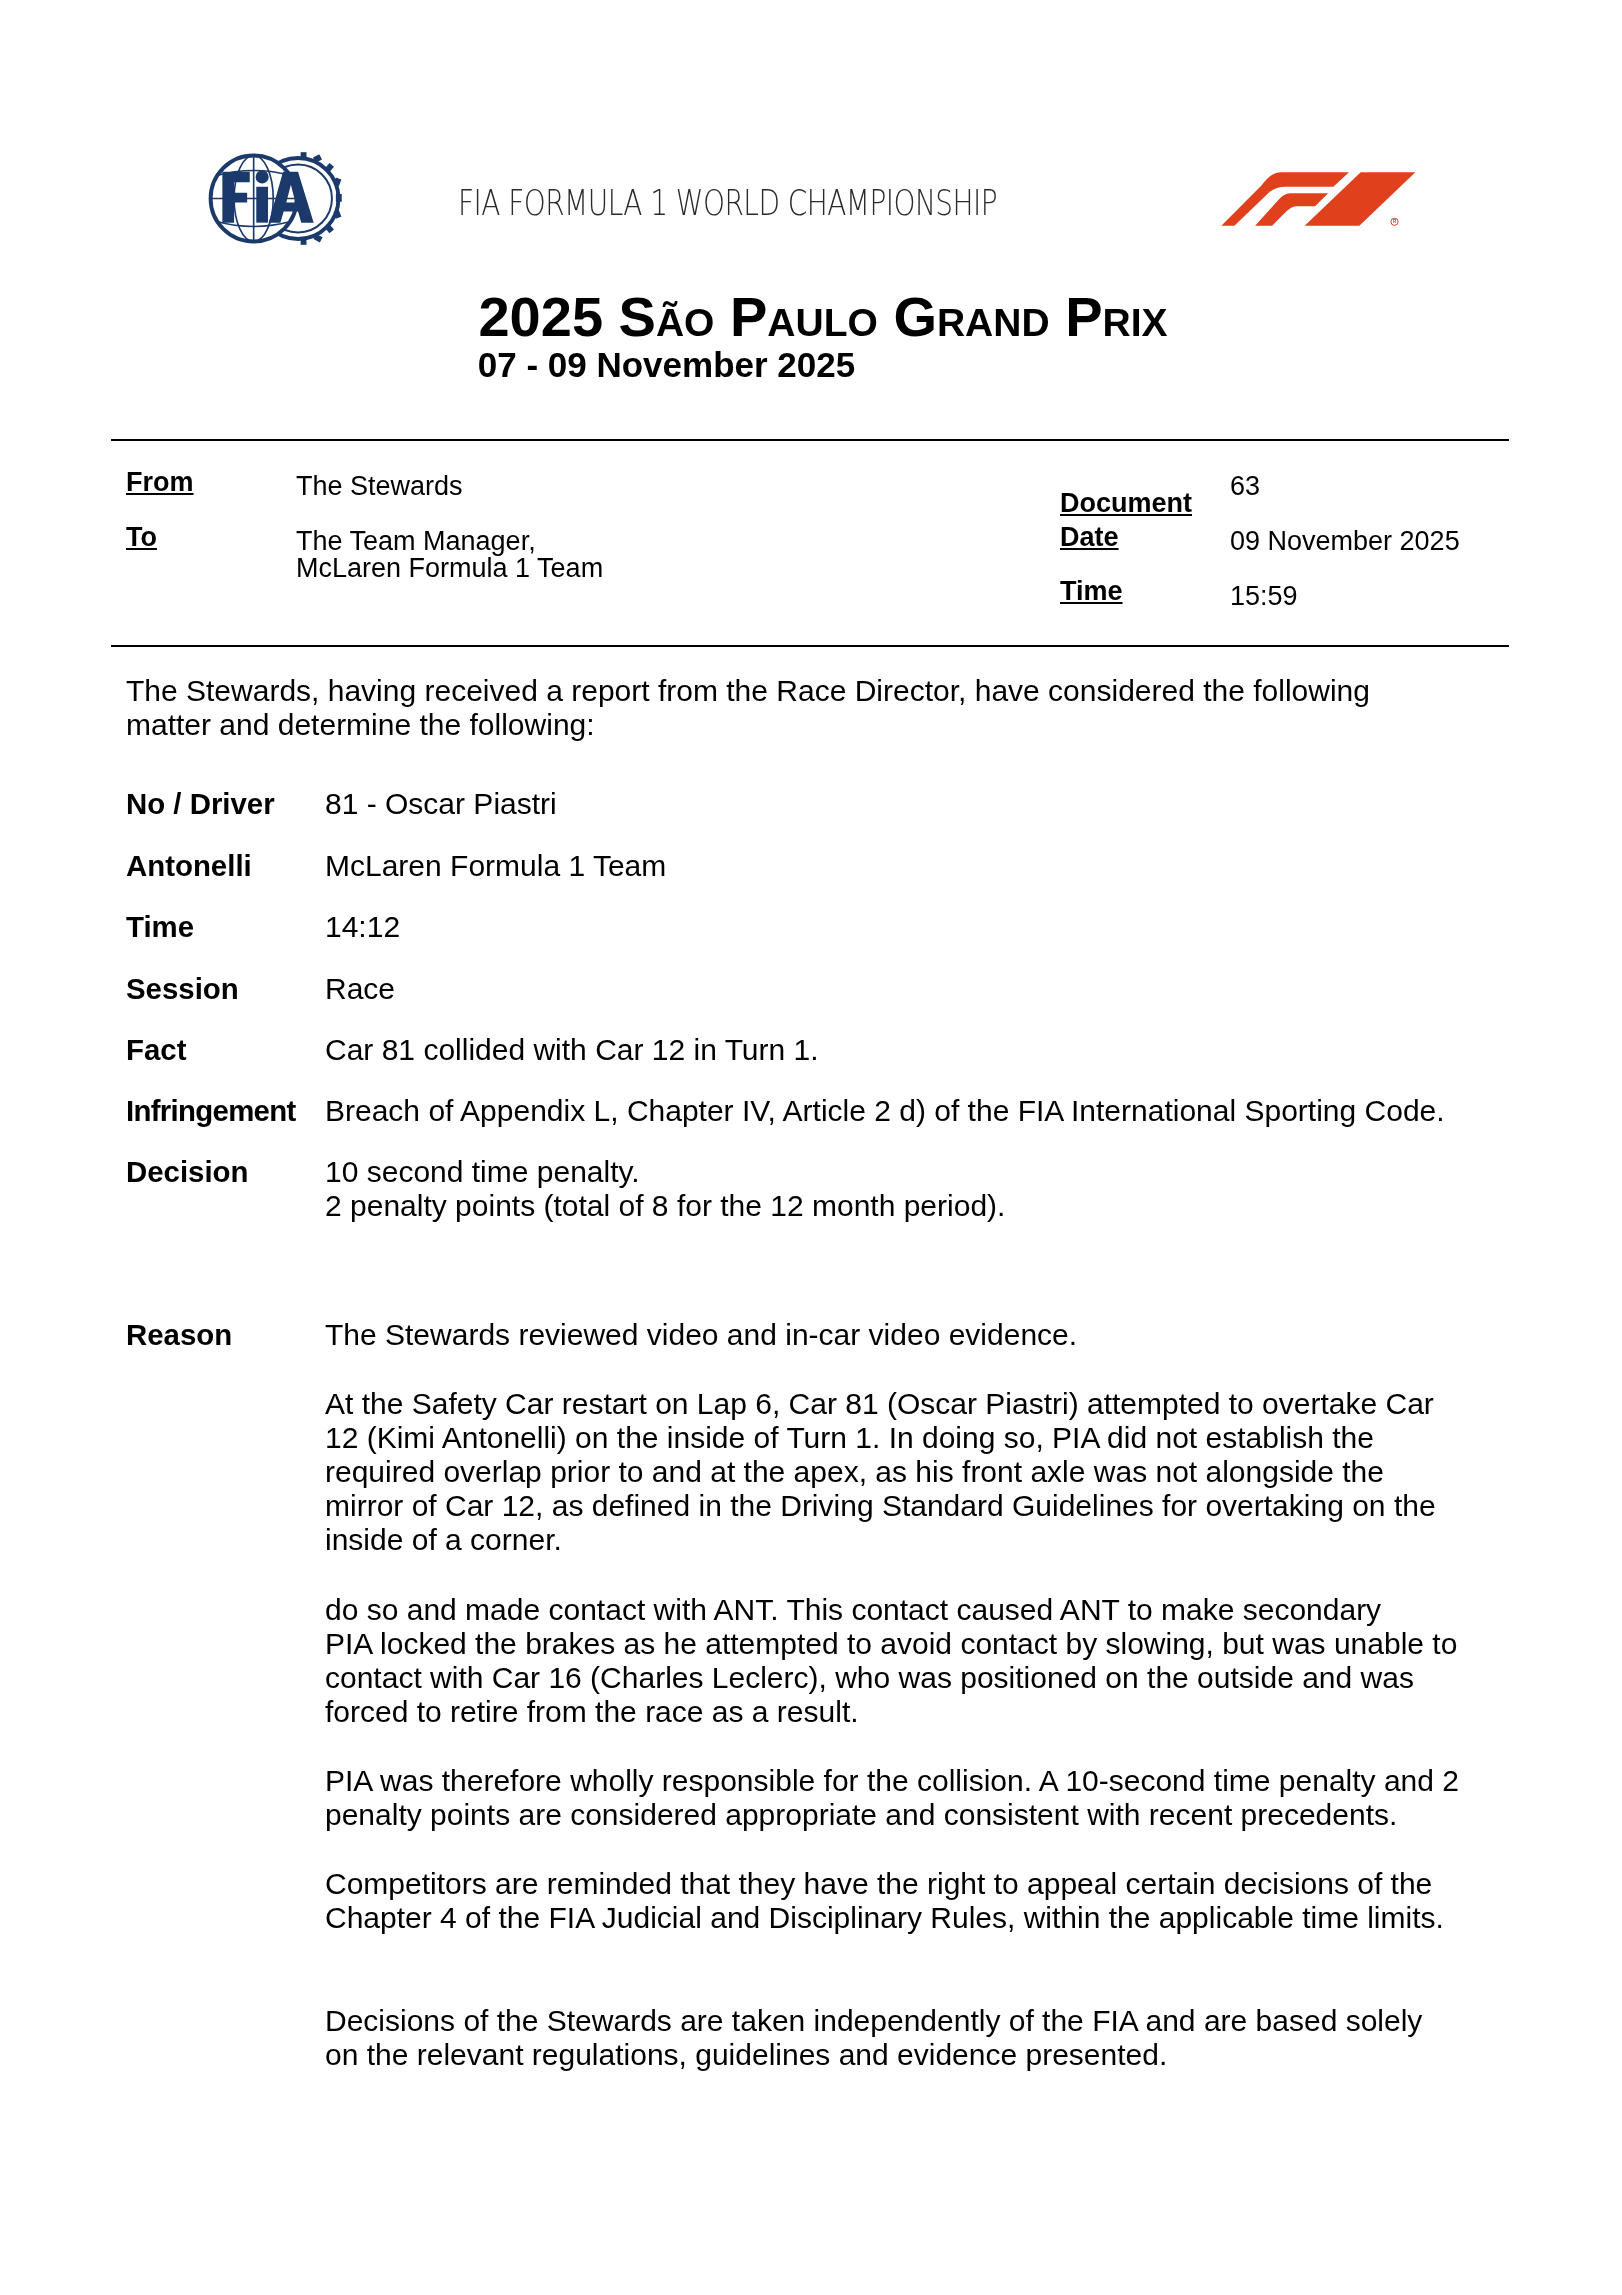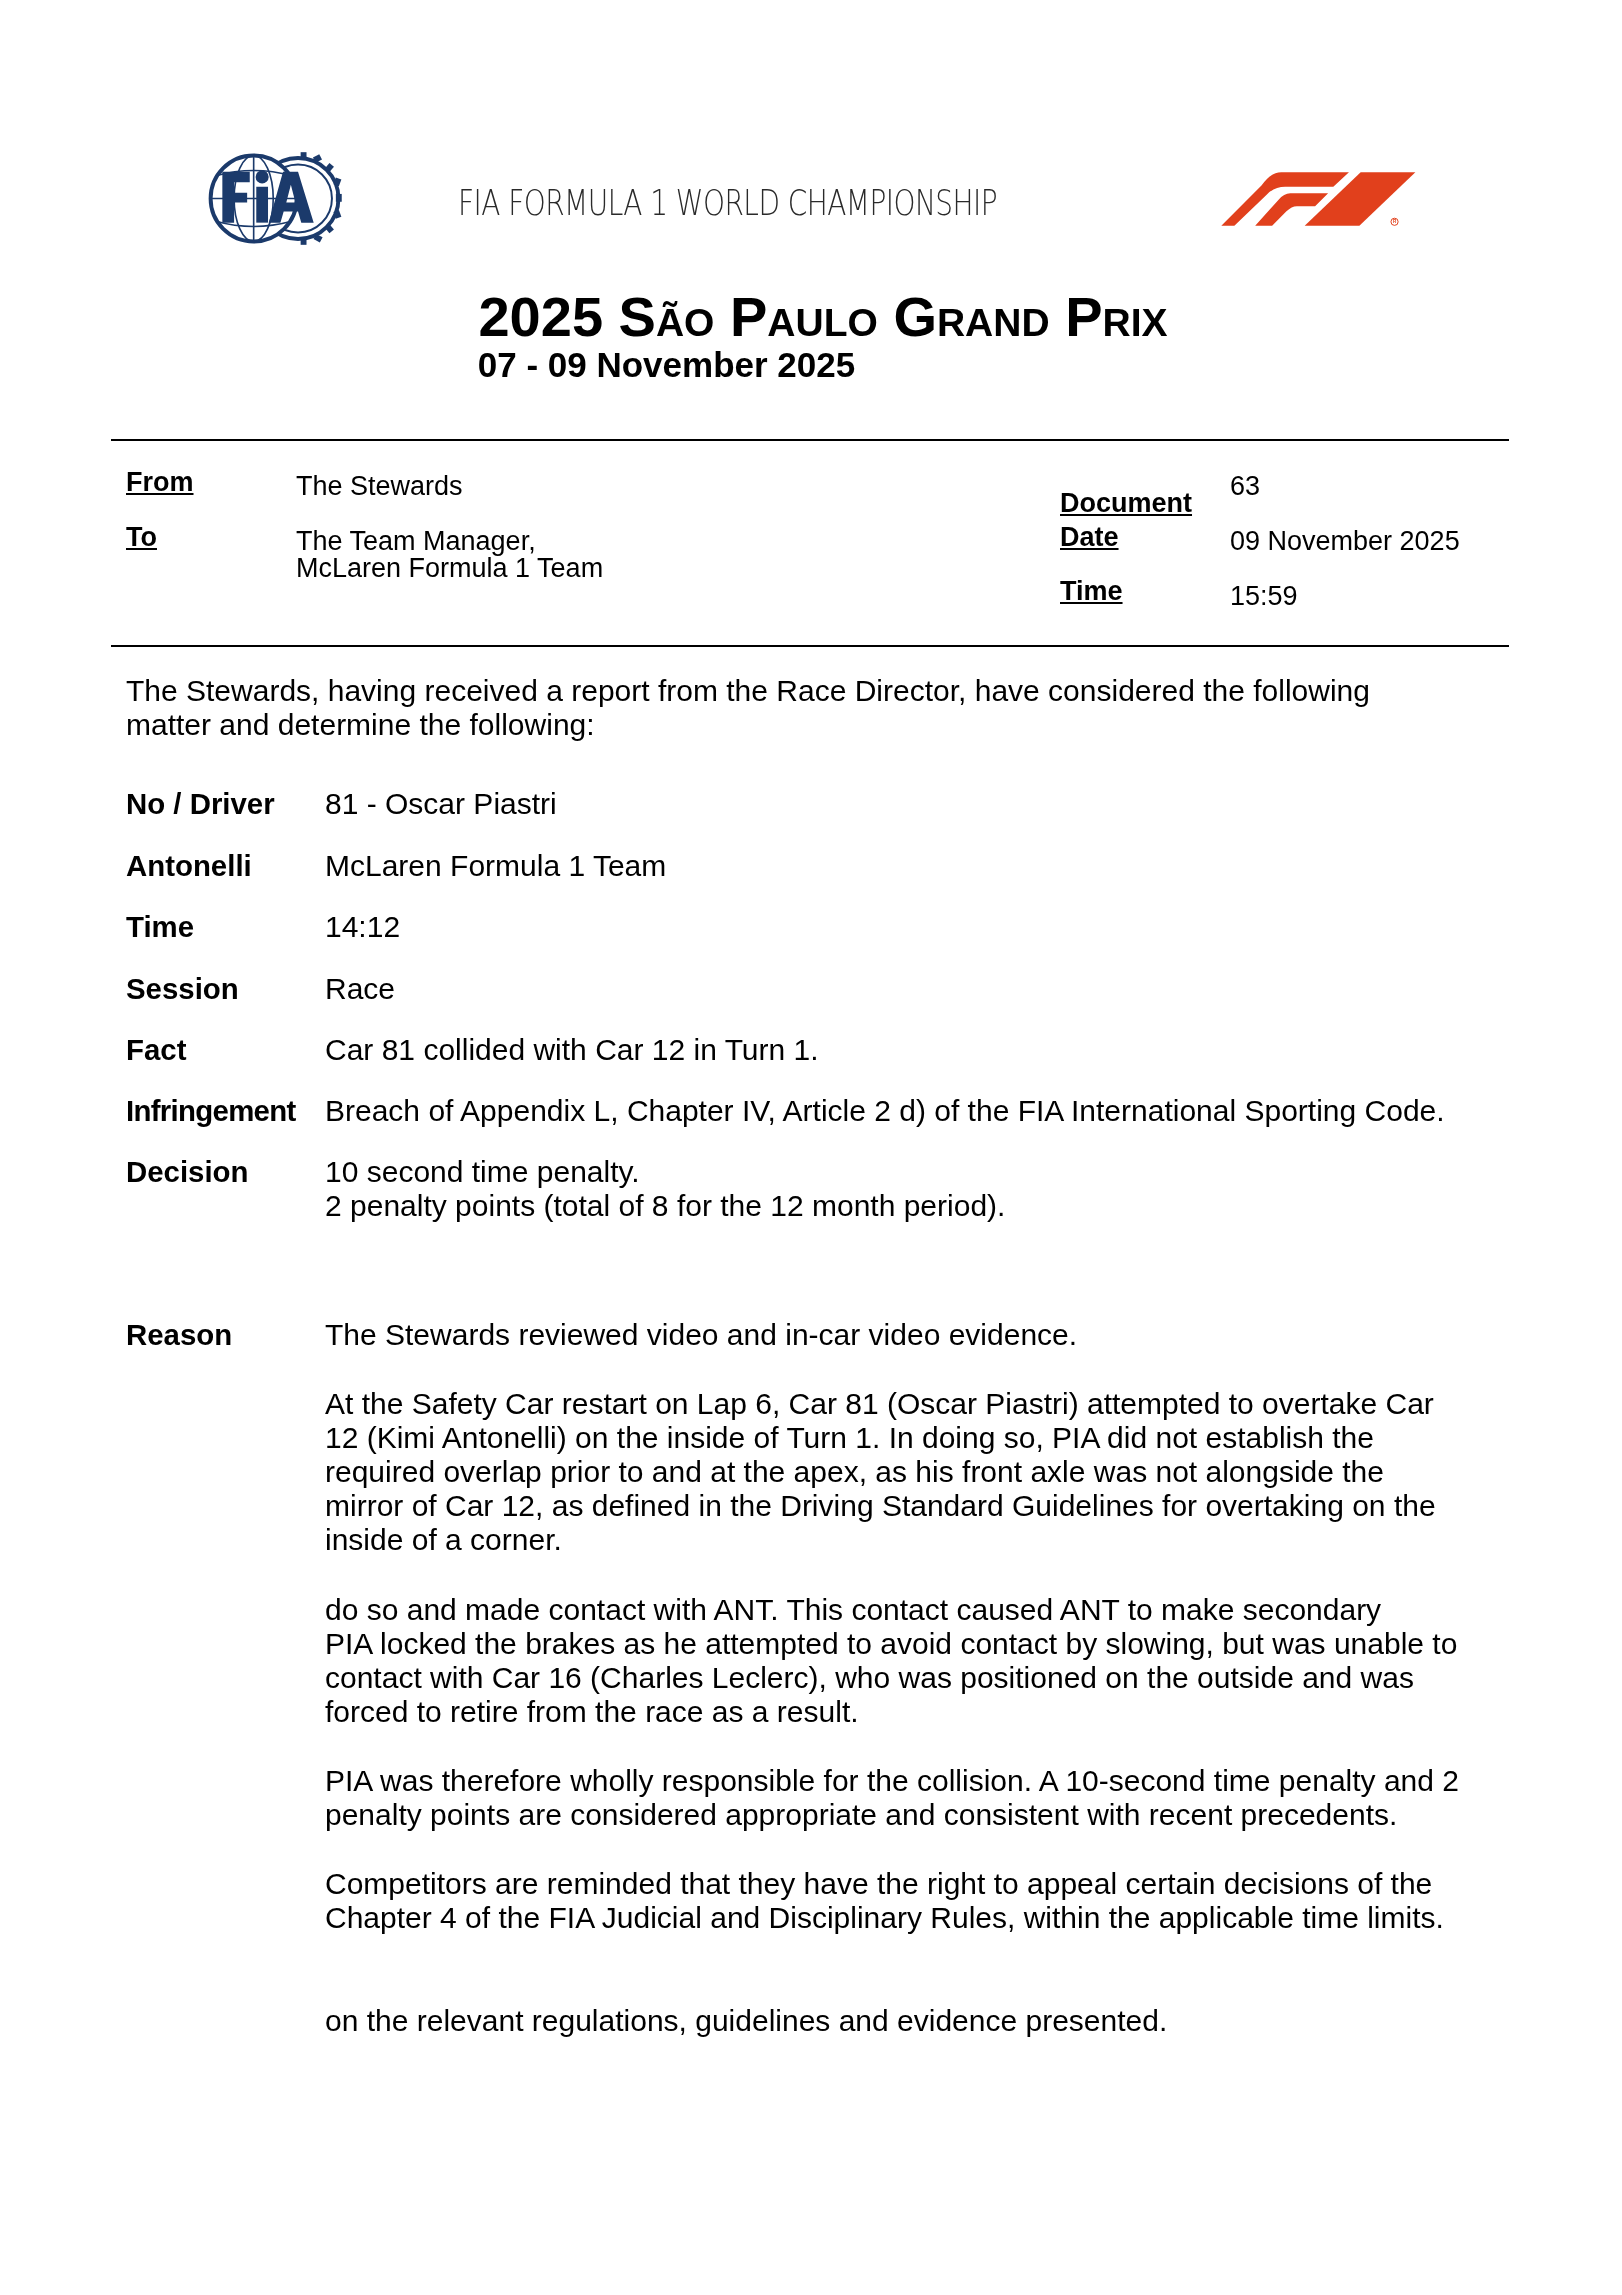"Decisions of the Stewards are" span.line { html: none -> <span>Decisions of the Stewards are taken independently of the FIA and are based solely</span> }
